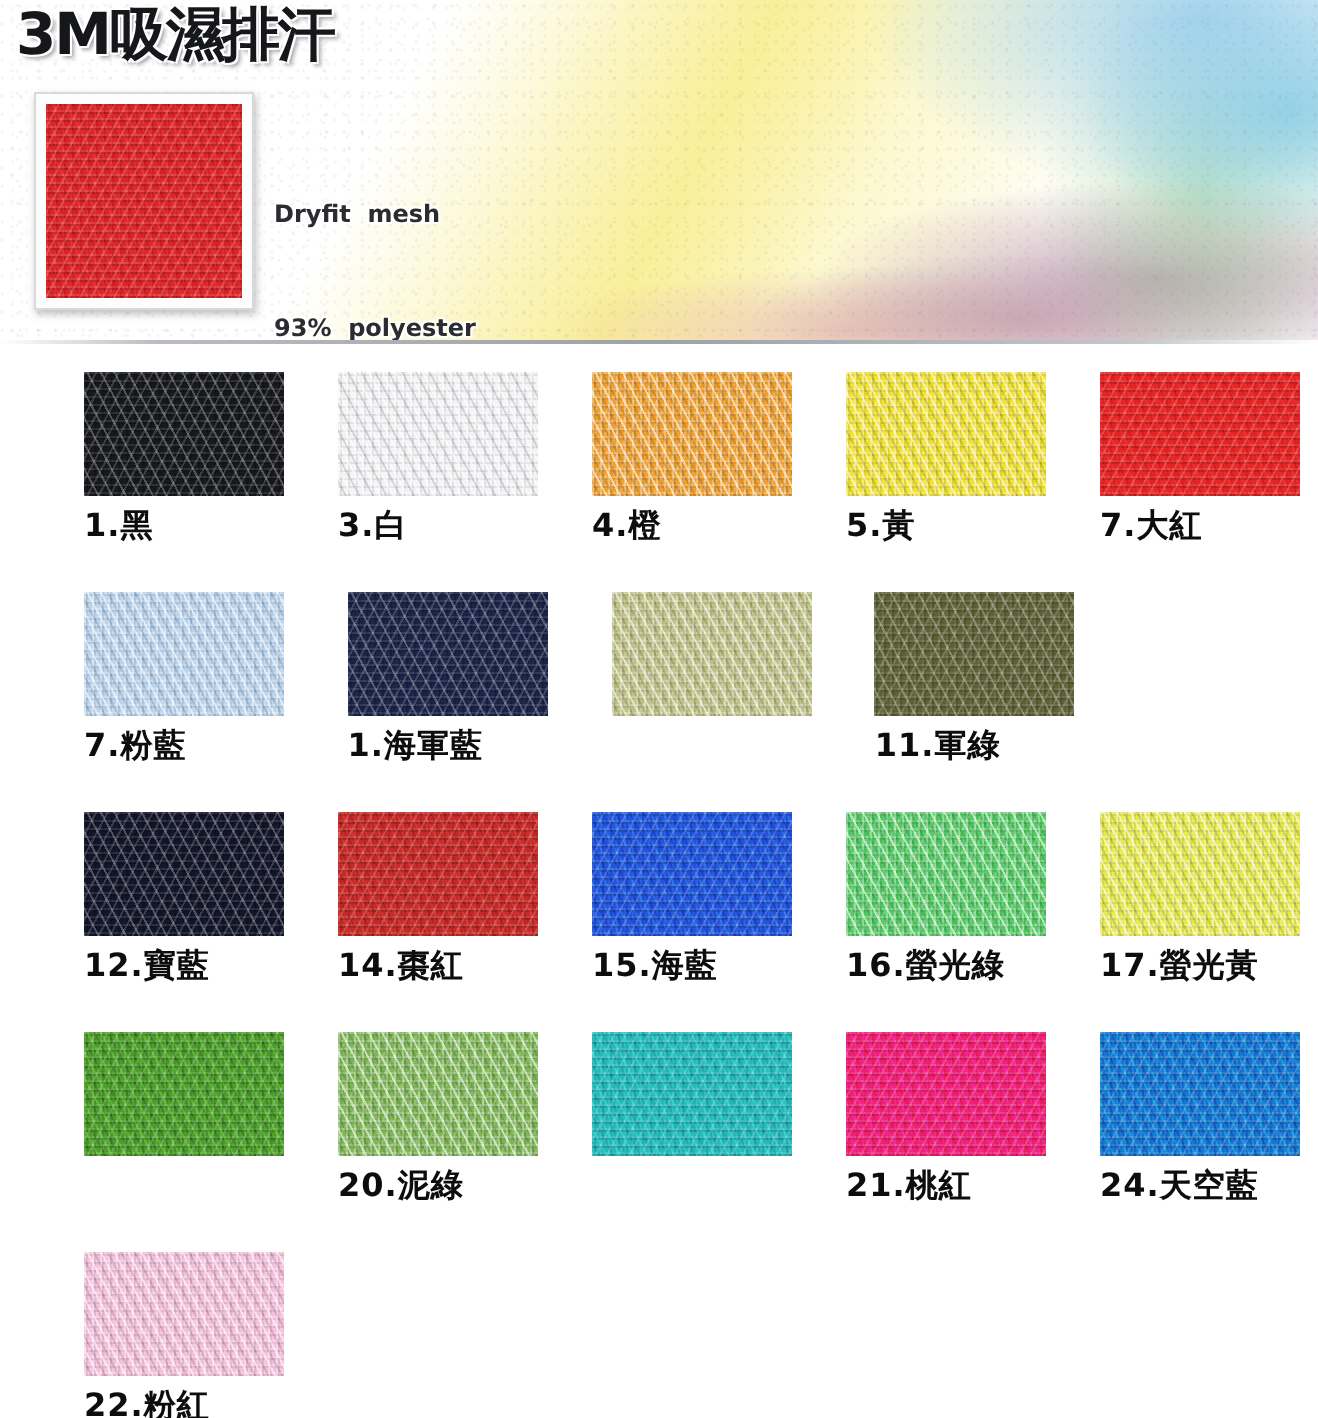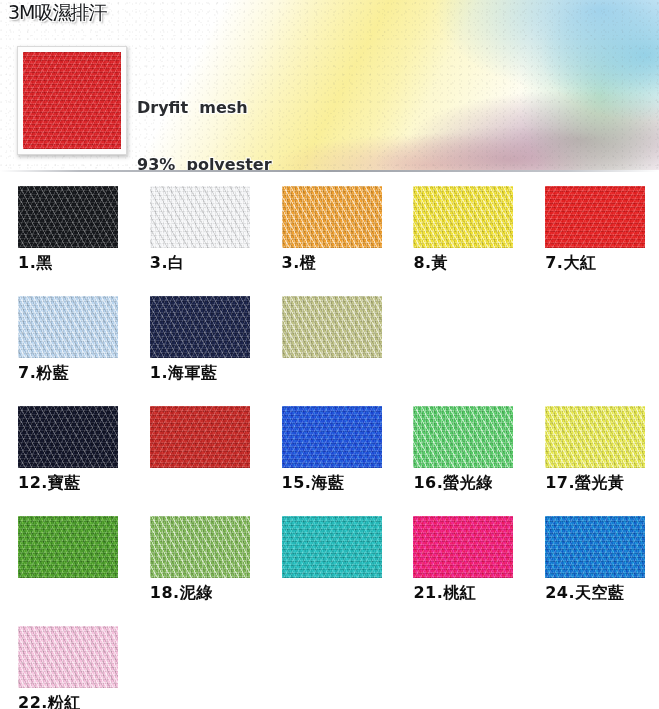"3M吸濕排汗" .banner-title { font-size: 19px -> 29px; font-weight: normal -> bold }
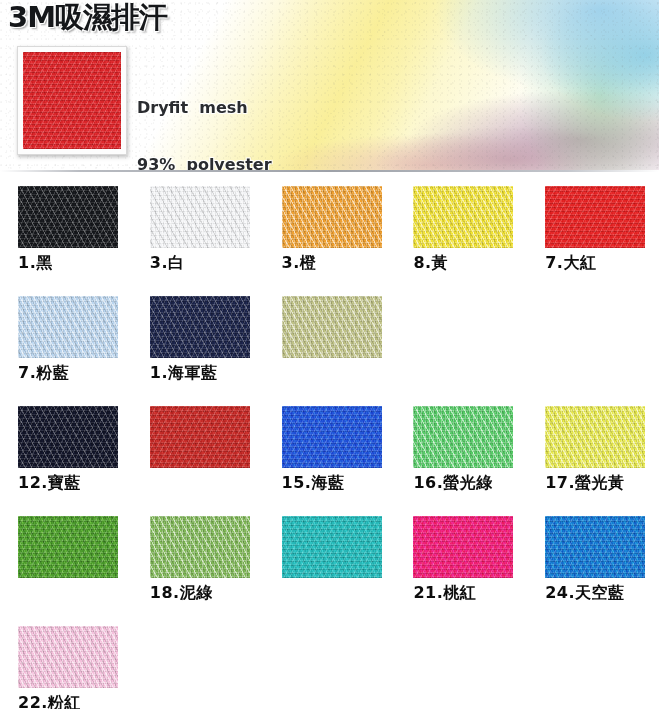"Dryfit mesh" .banner-spec { font-size: 16px -> 12px }
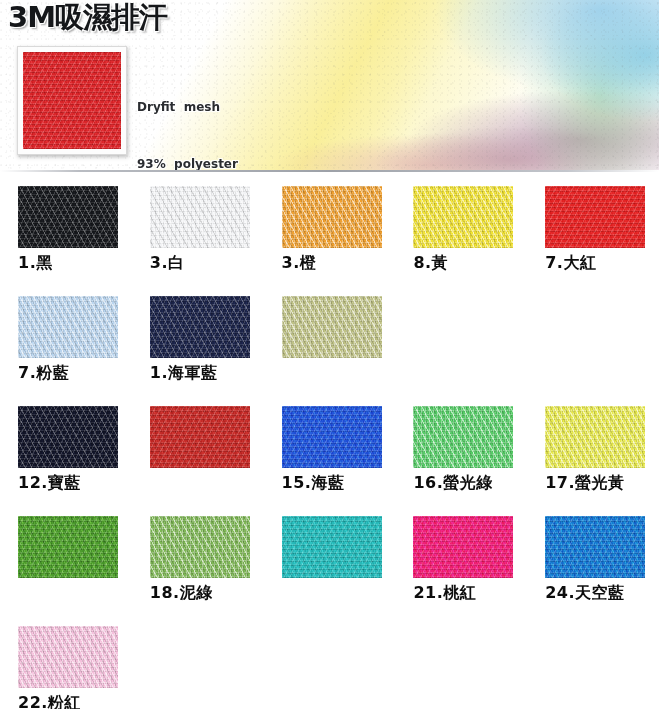"1.黑" .grid-row { padding-left: none -> 24px }
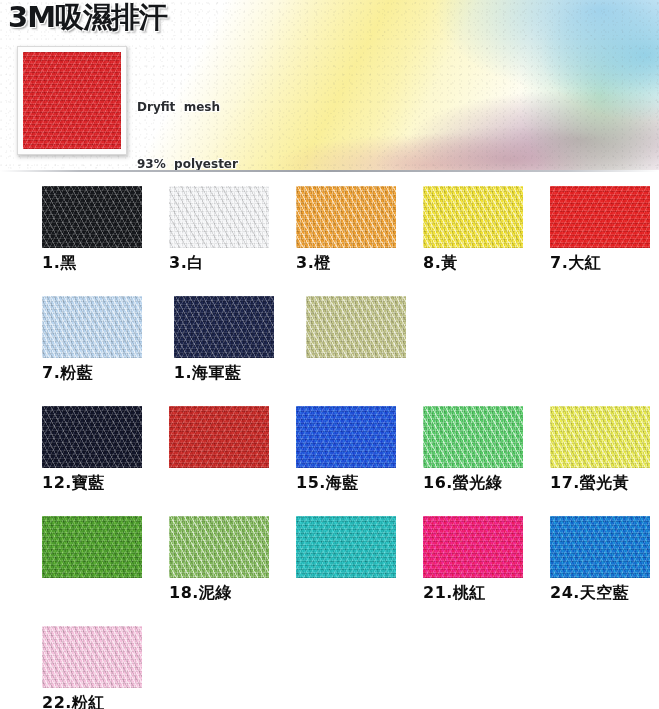"3.橙" div.caption { text: 3 -> 4 }
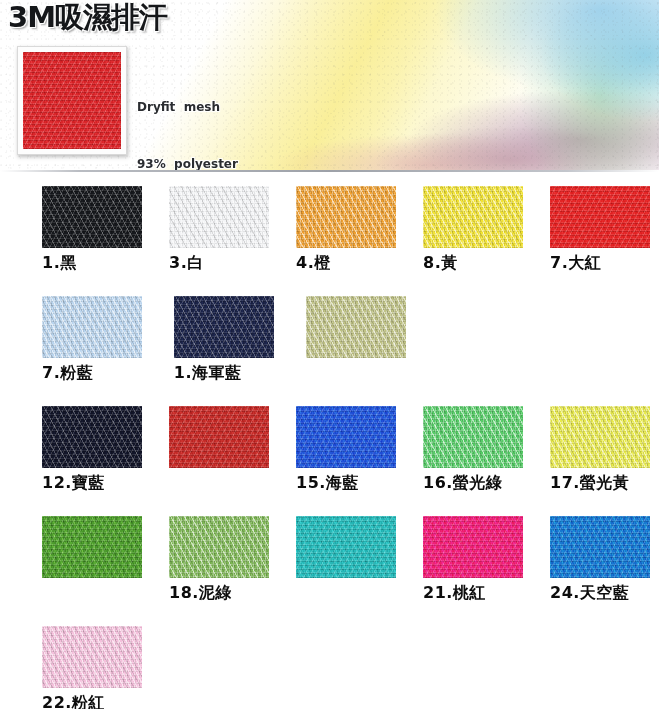"8.黃" div.caption { text: 8 -> 5 }
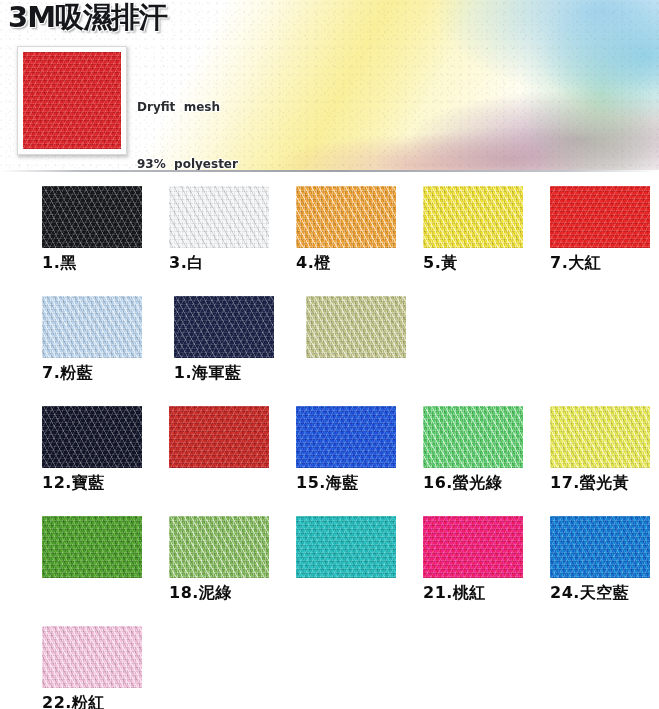"11.軍綠" div.cell { html: none -> <div> <div></div> <div>11.軍綠</div> </div> }
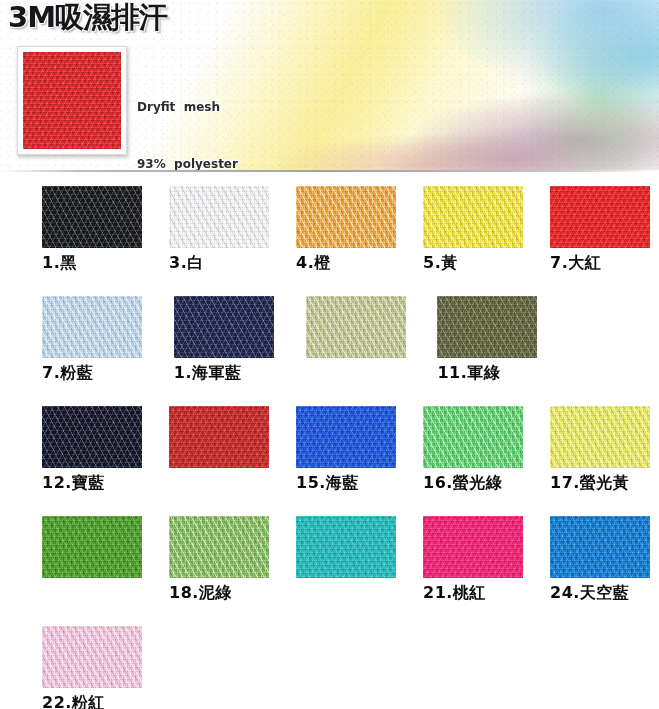"14.棗紅" div.caption { html: none -> <div>14.棗紅</div> }
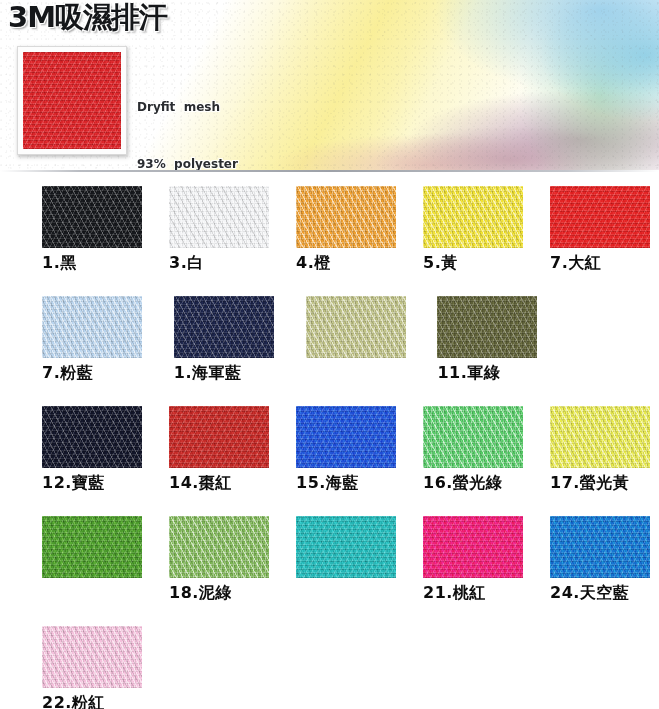"18.泥綠" div.caption { text: 18 -> 20 }
